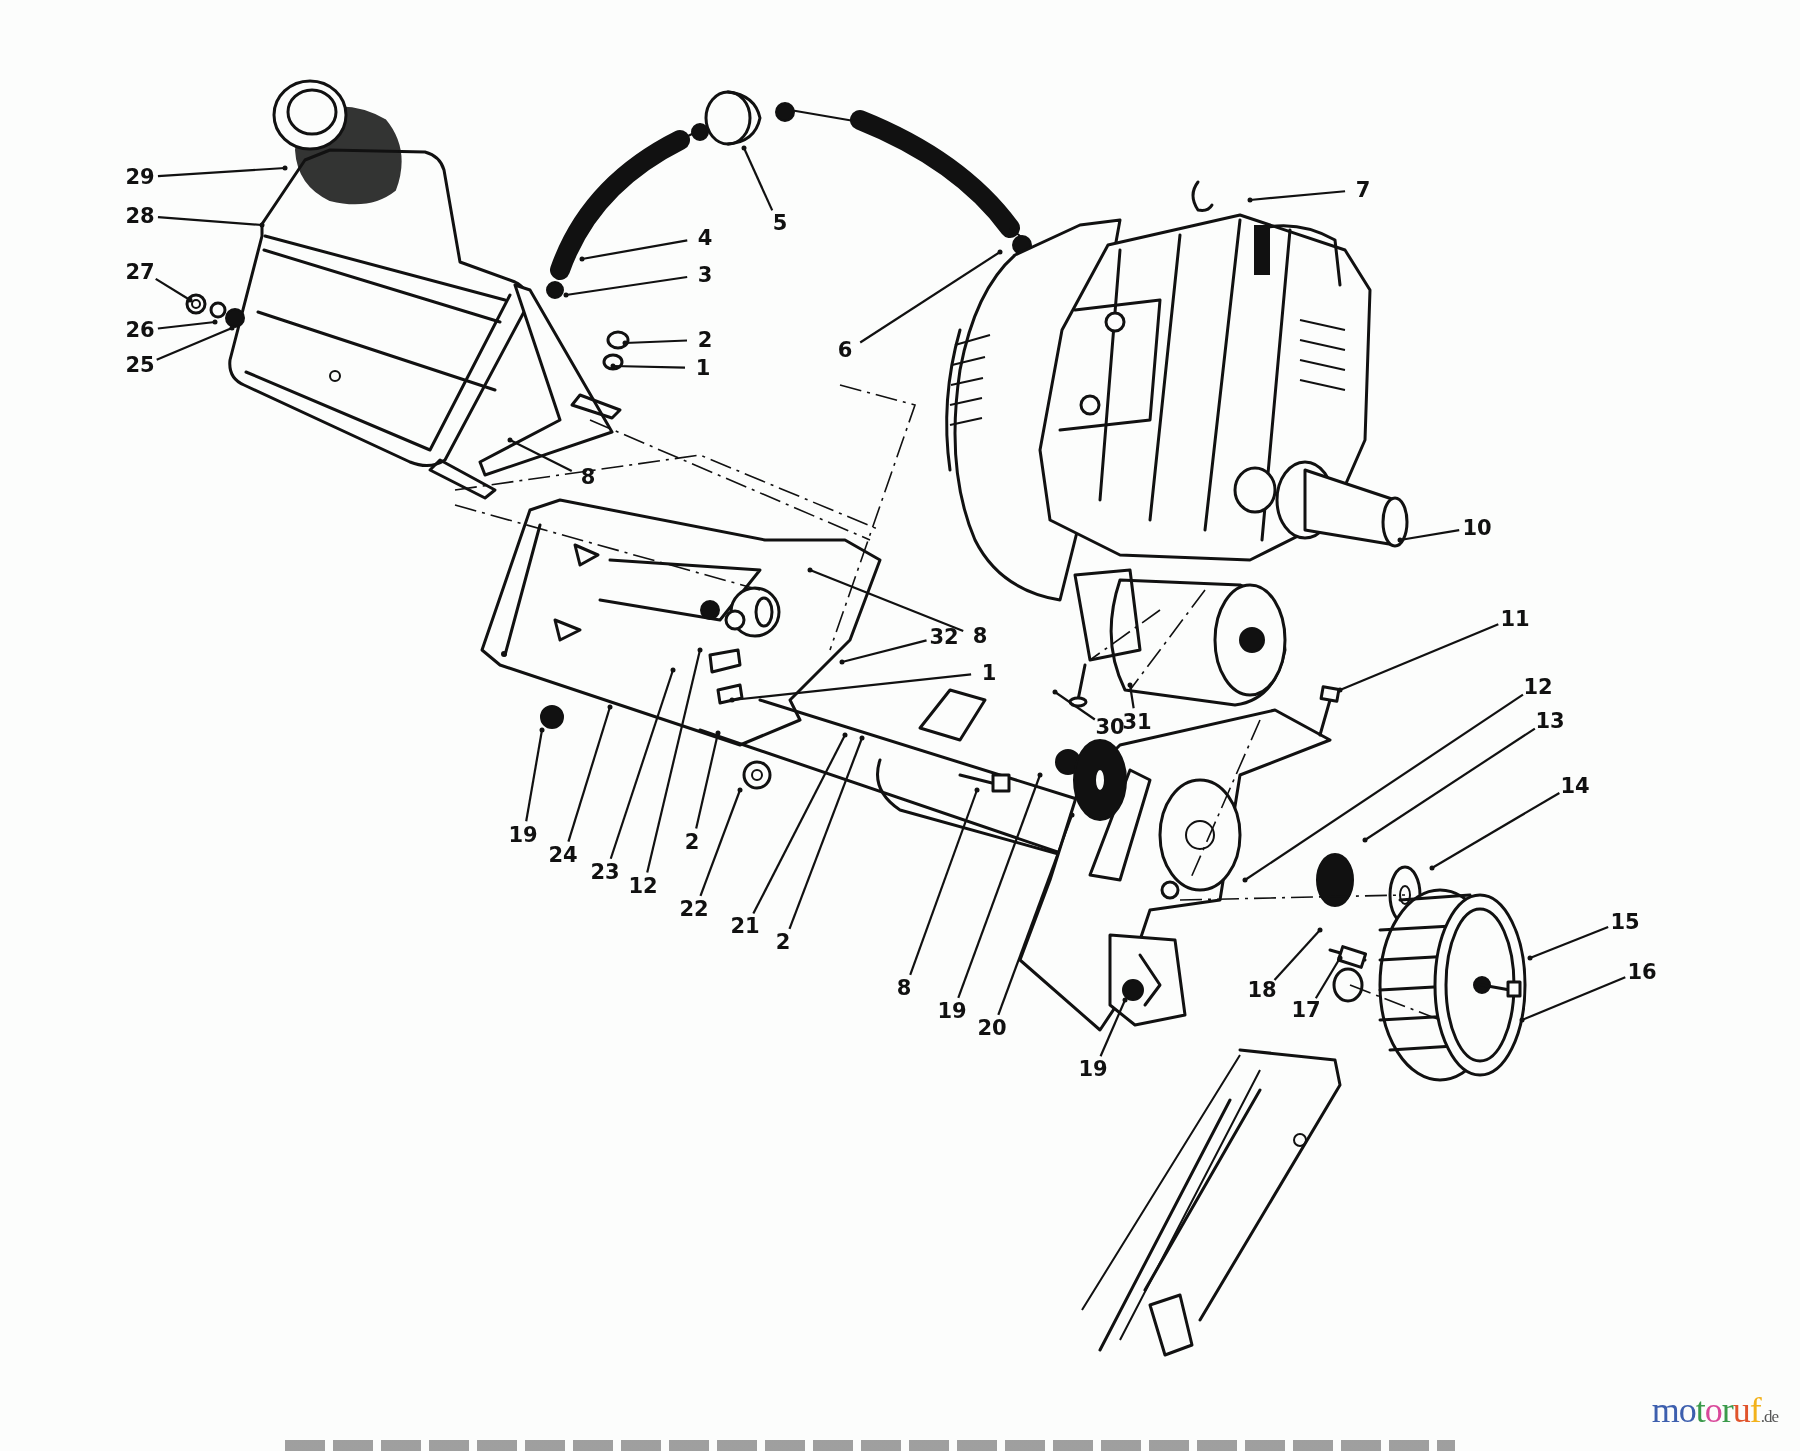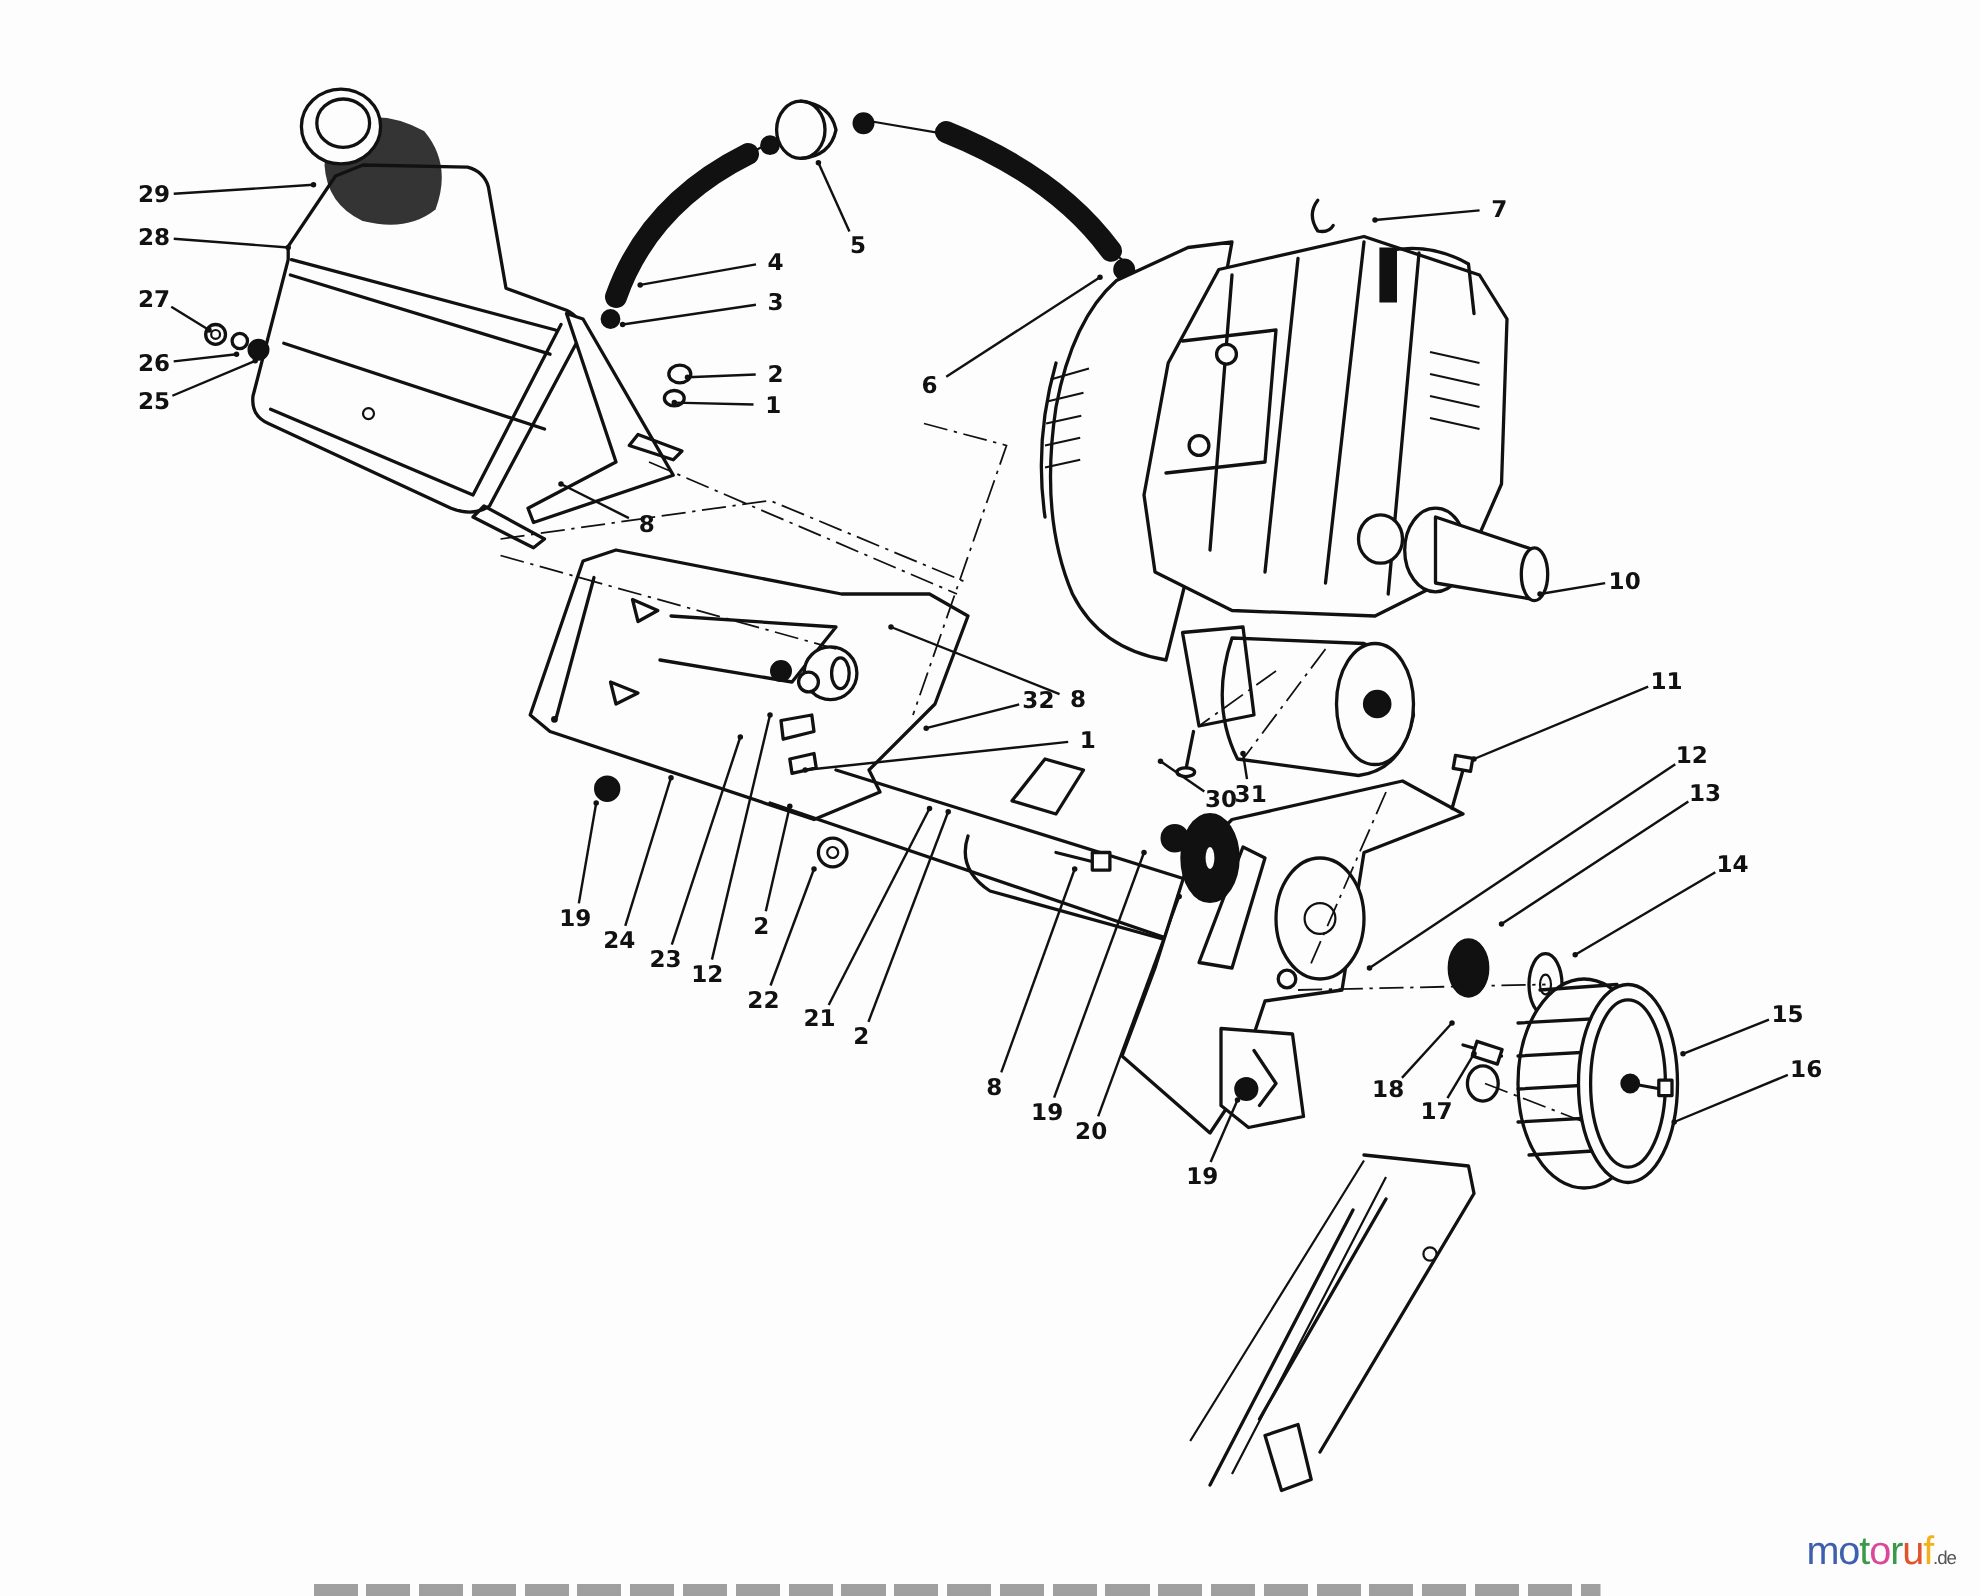"motoruf.de" .watermark { font-family: Liberation Sans, sans-serif -> Liberation Serif, serif }
